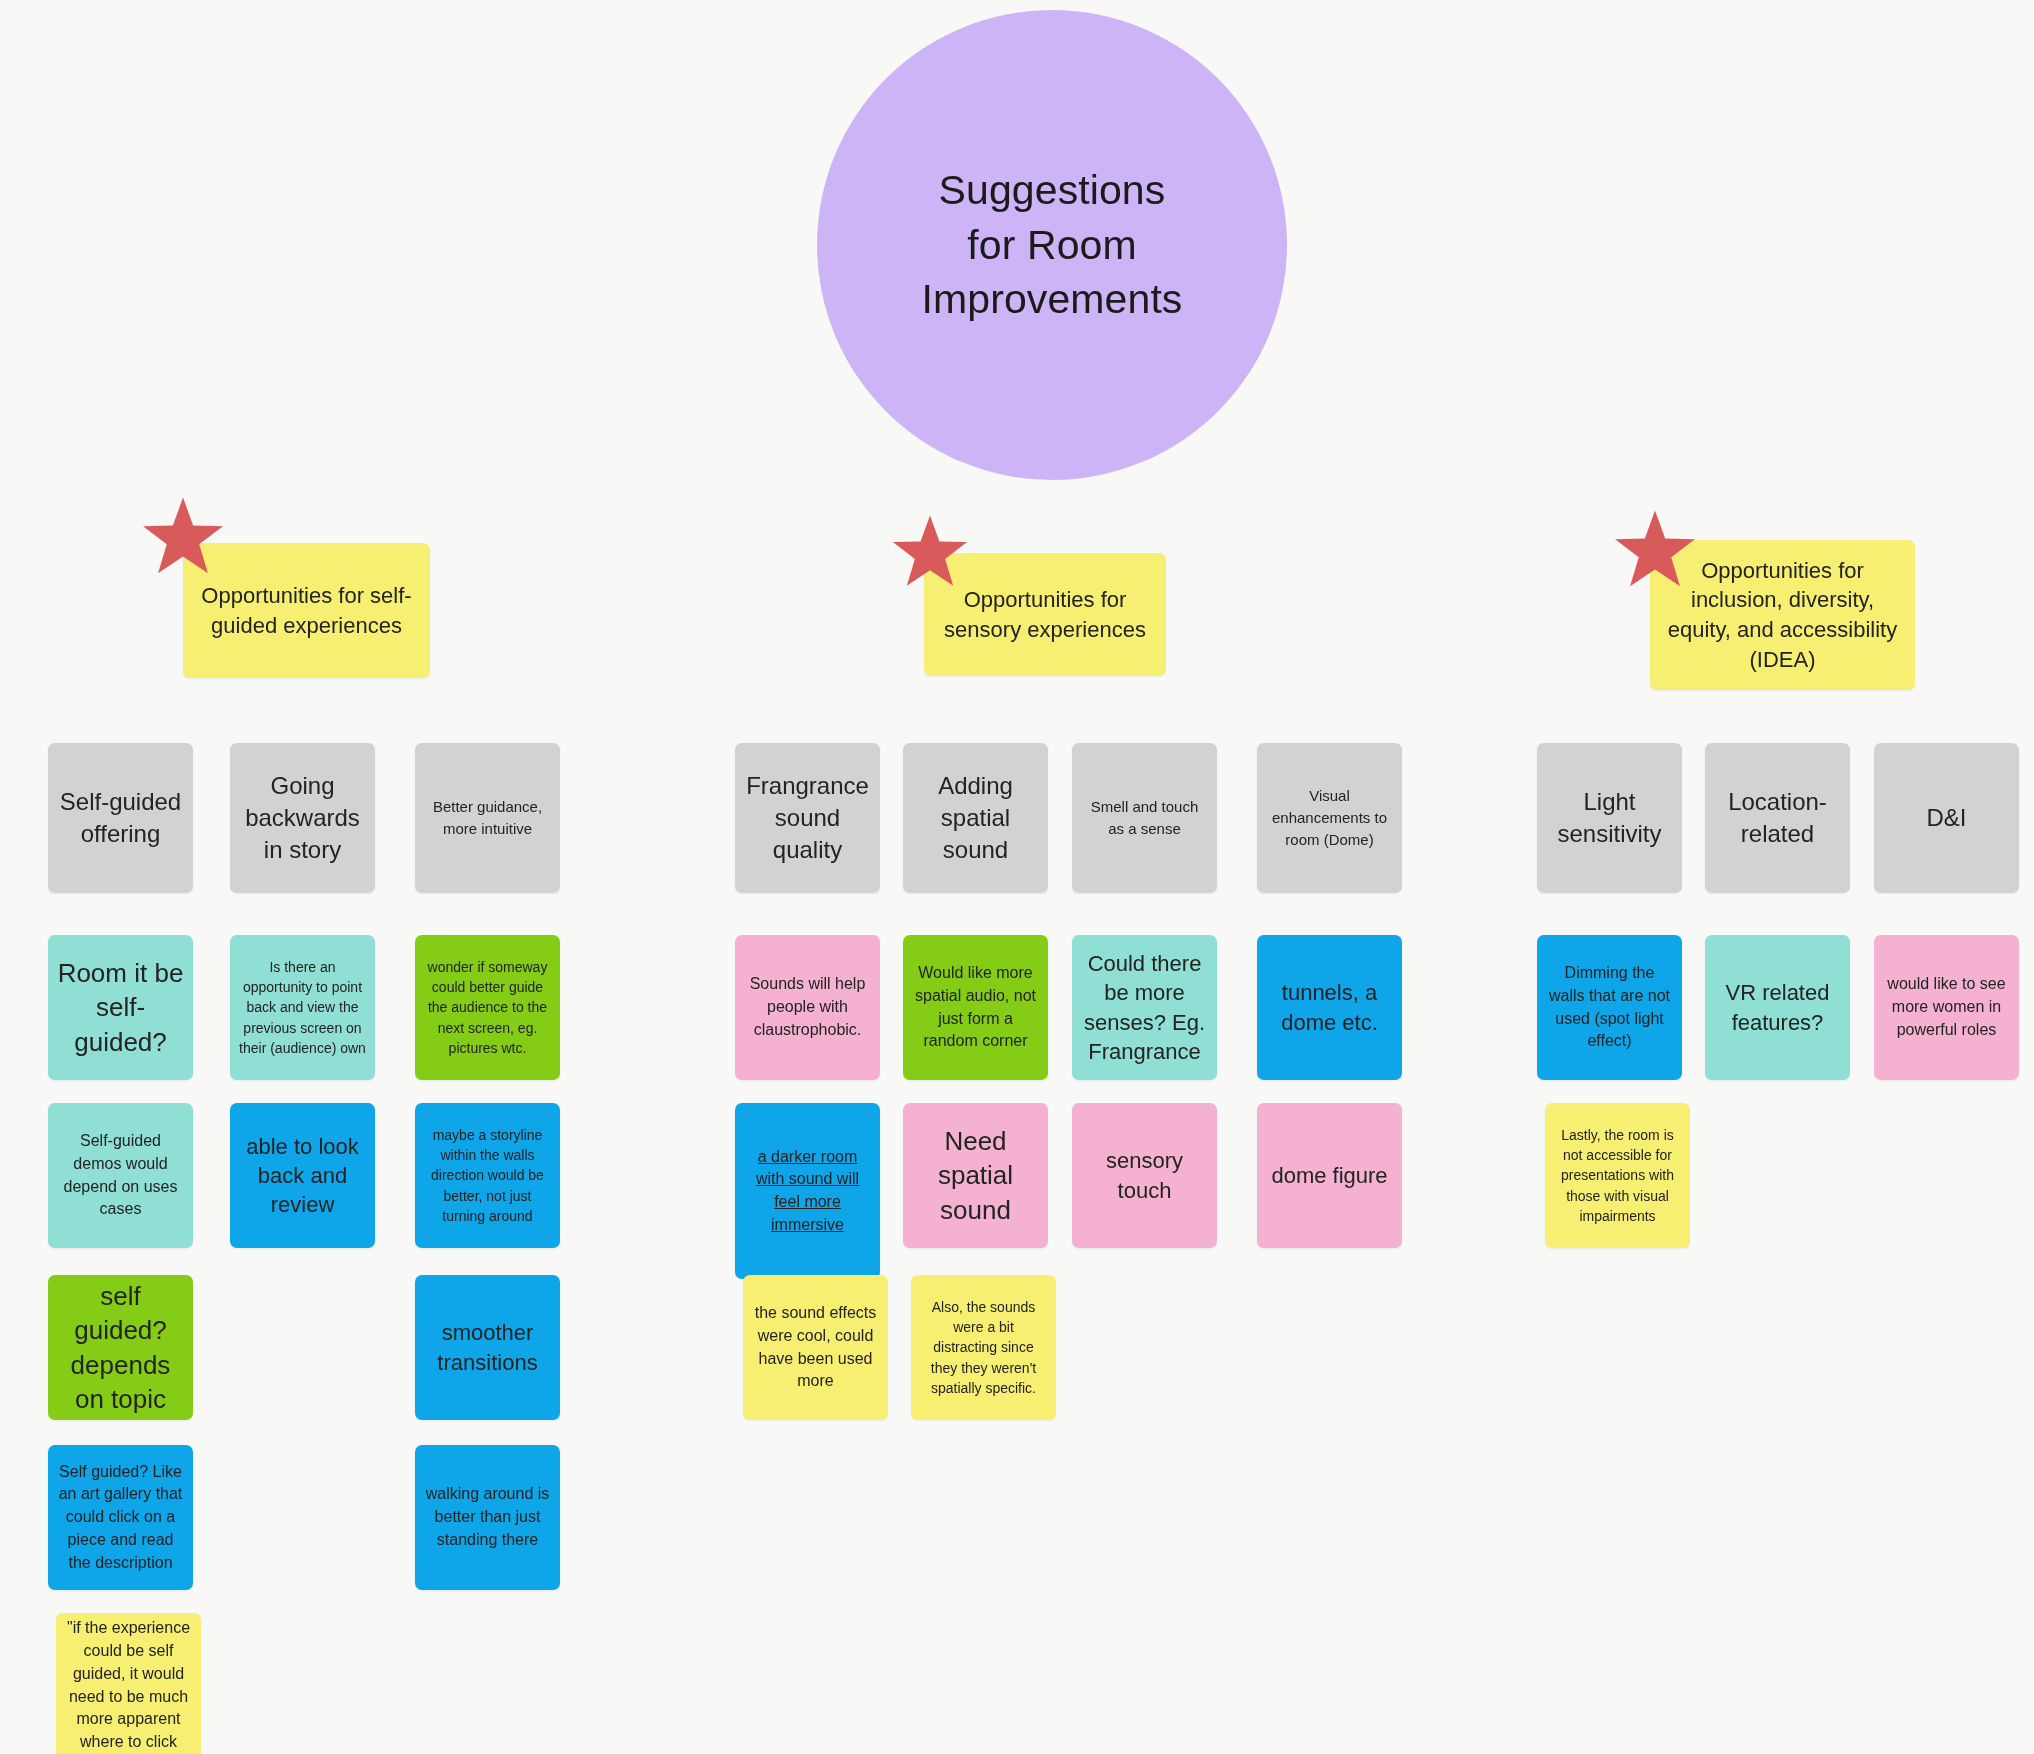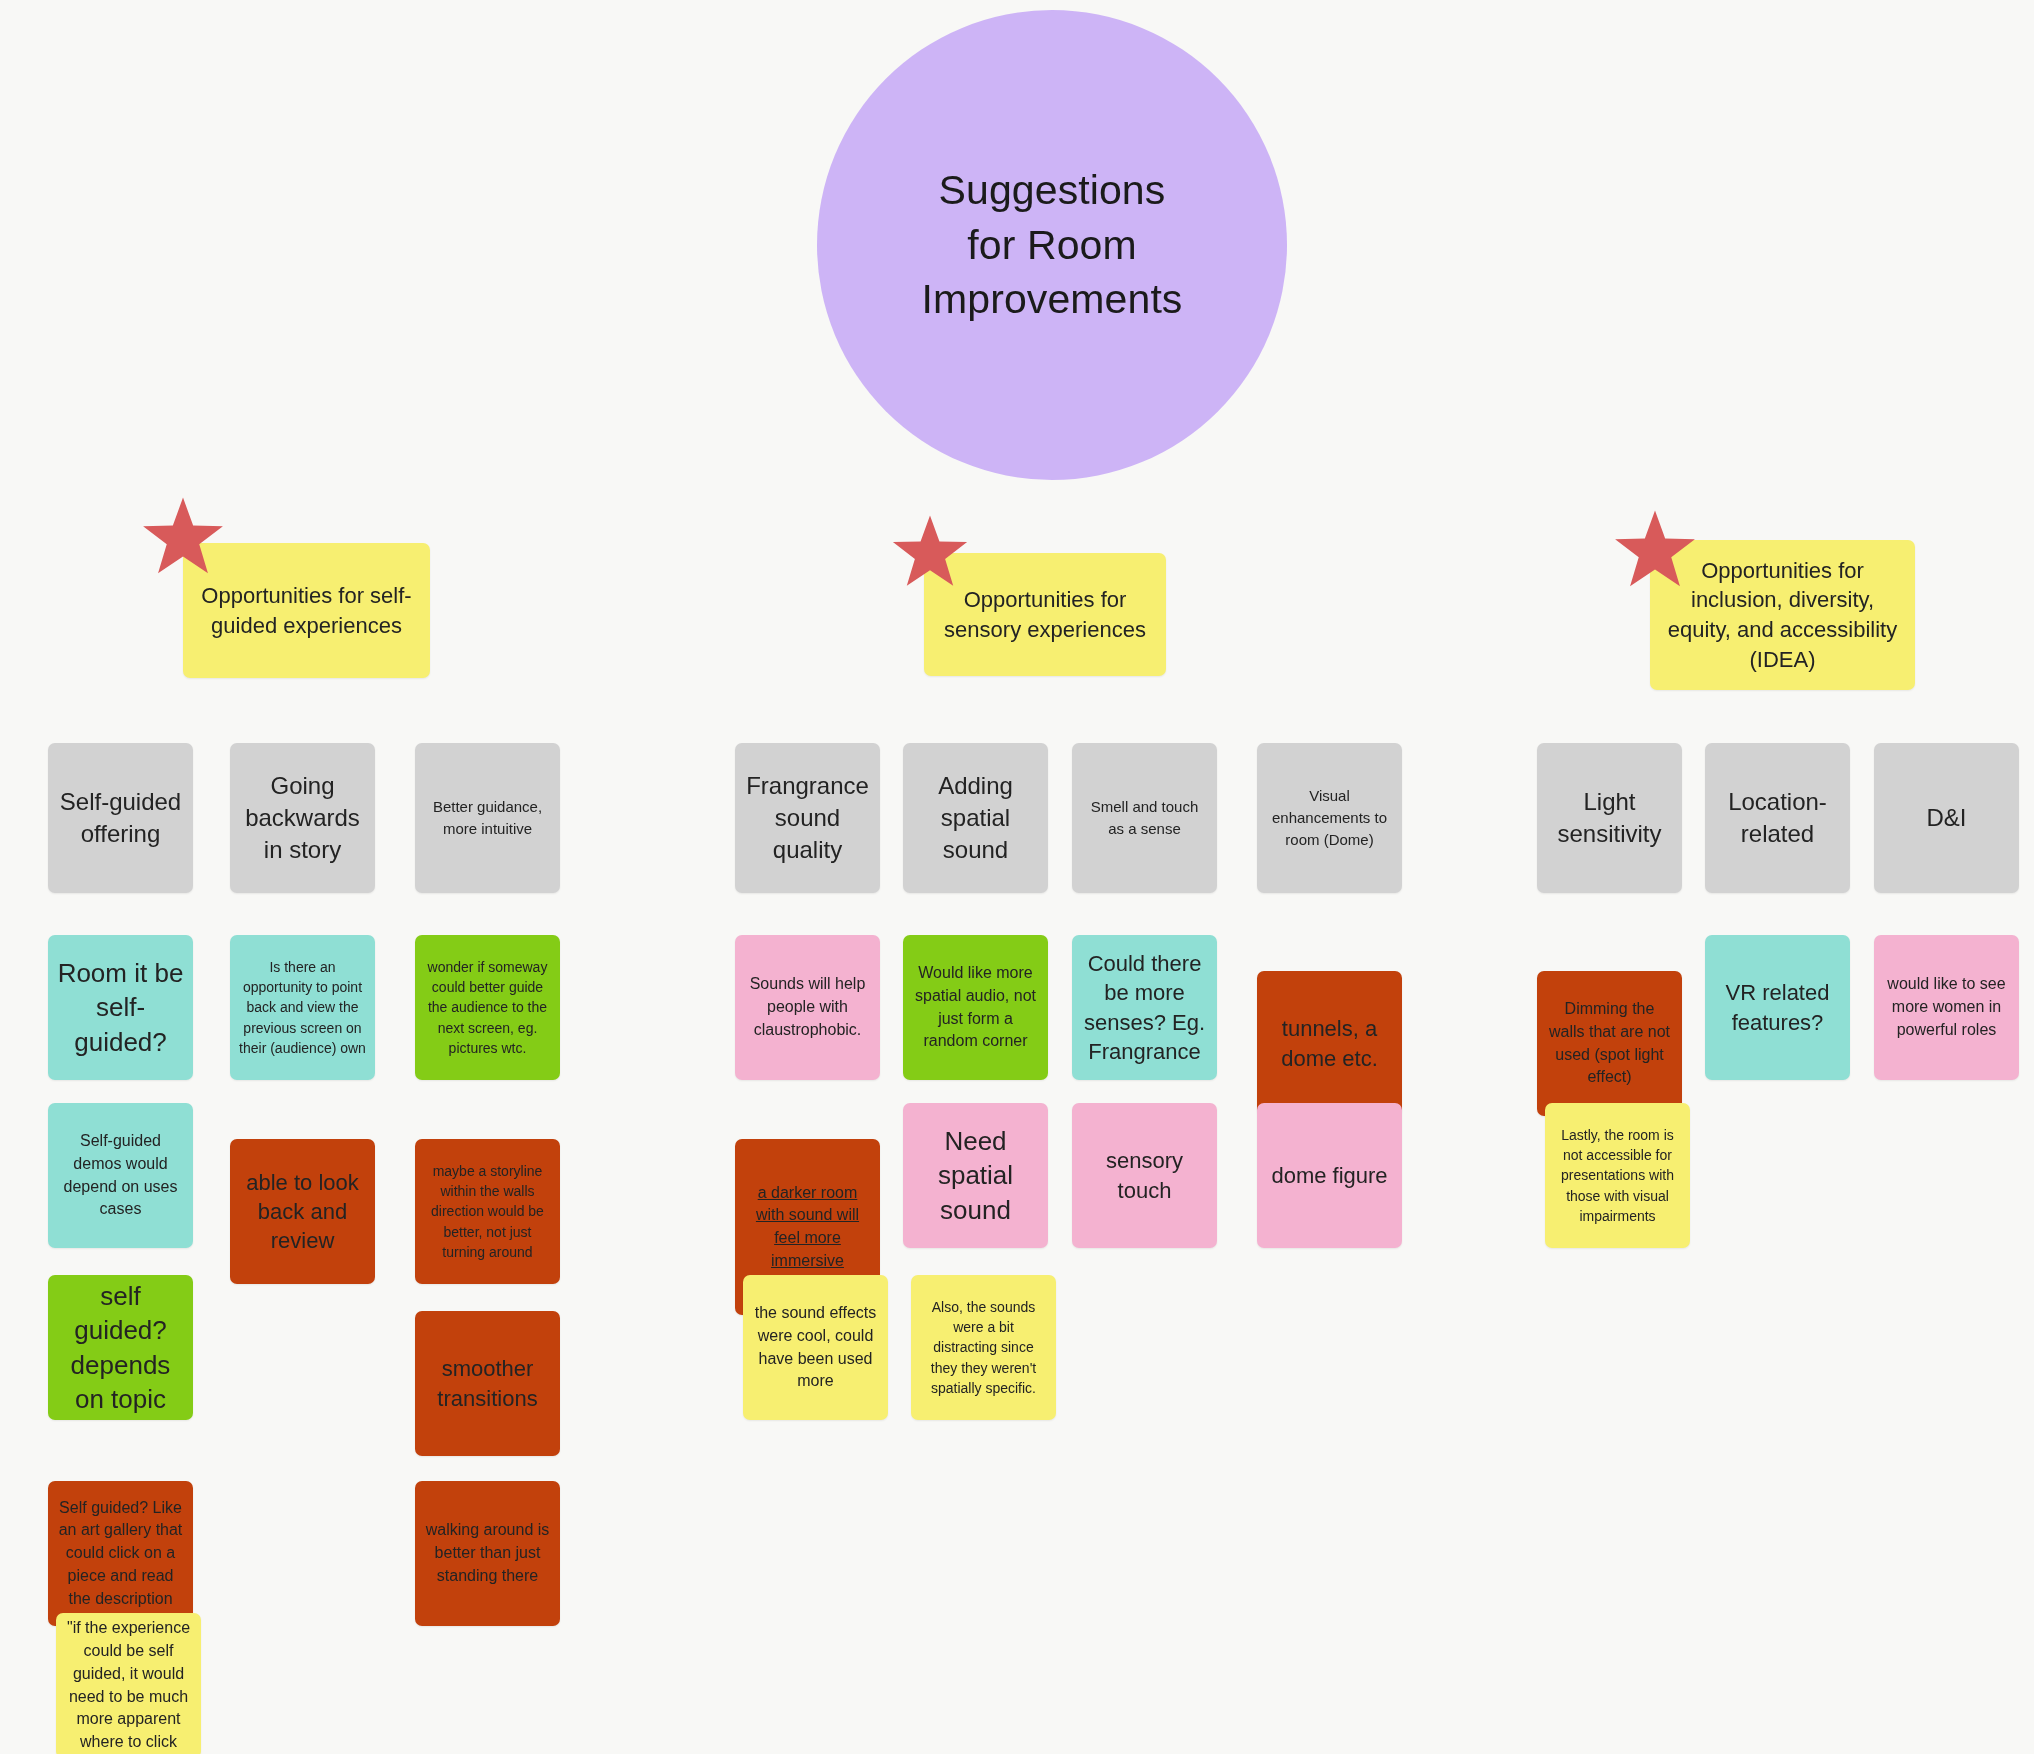"Dimming the walls that are" .note.green { background: #c2410c -> #0ea5e9; margin-top: 36px -> none }
